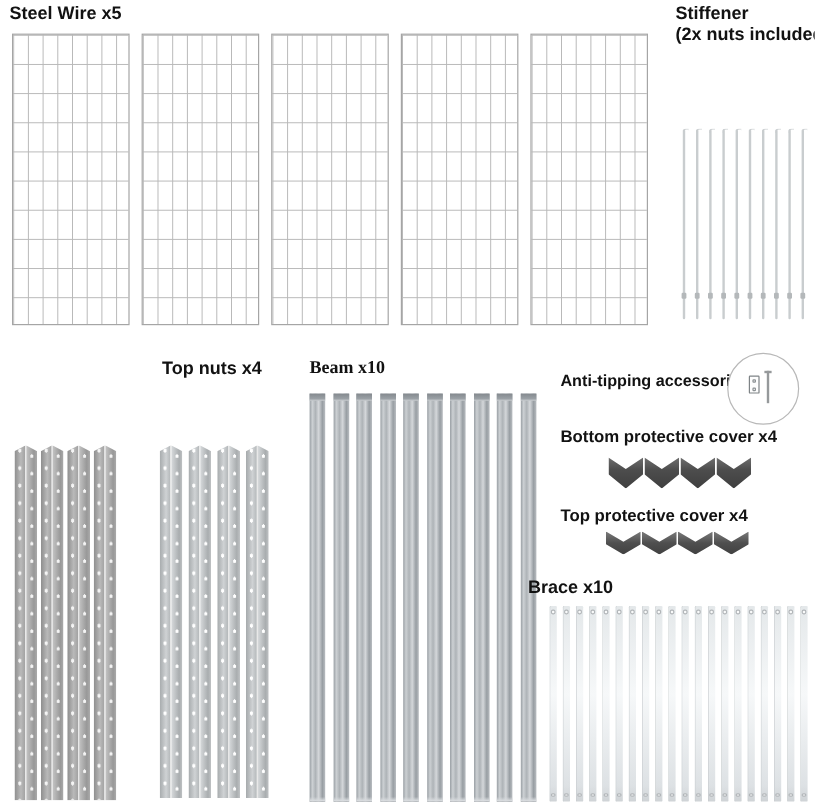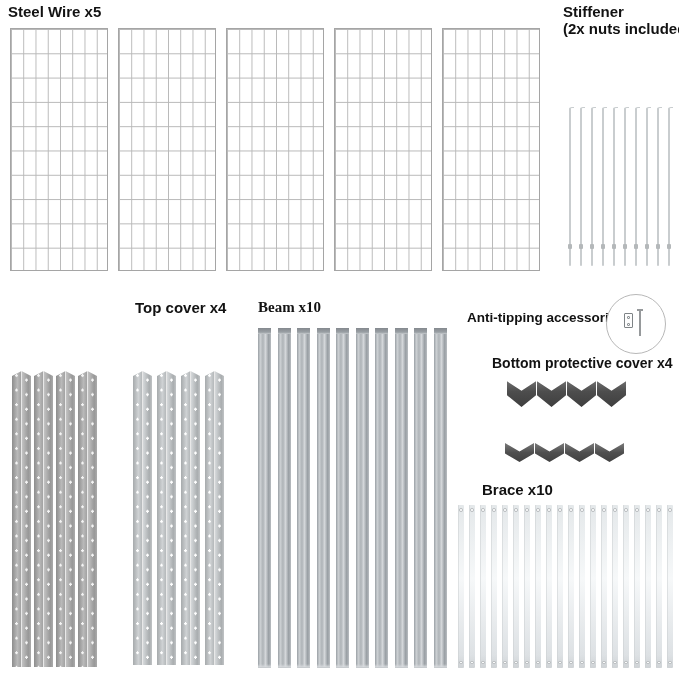"Top cover x4" div.sec-title { text: cover -> nuts }
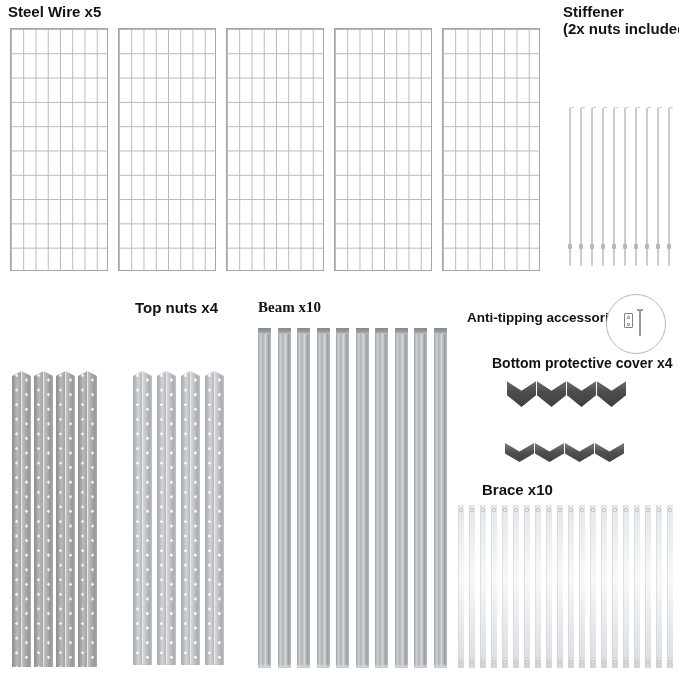"Bottom protective cover x4" div.sec-title { left: 492px -> 467px }
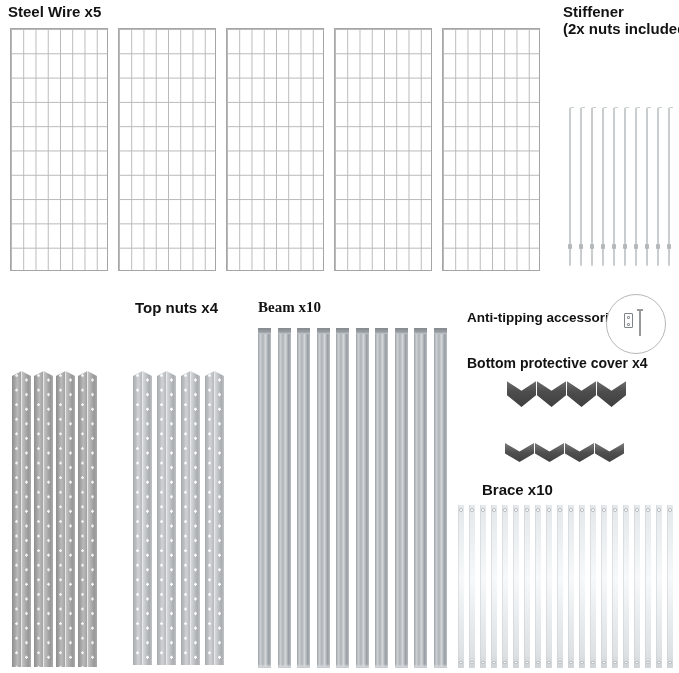"Top protective cover x4" div.sec-title { html: none -> <div>Top protective cover x4</div> }
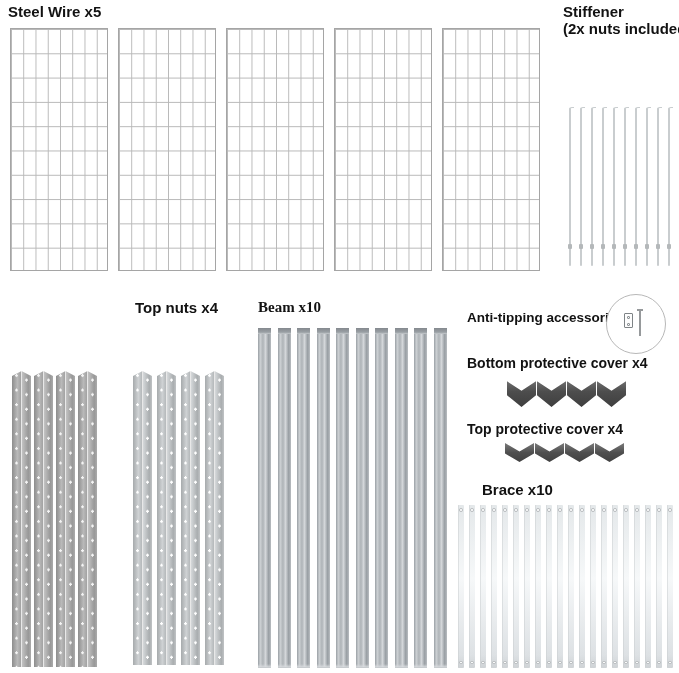"Brace x10" div.sec-title { left: 482px -> 440px }
